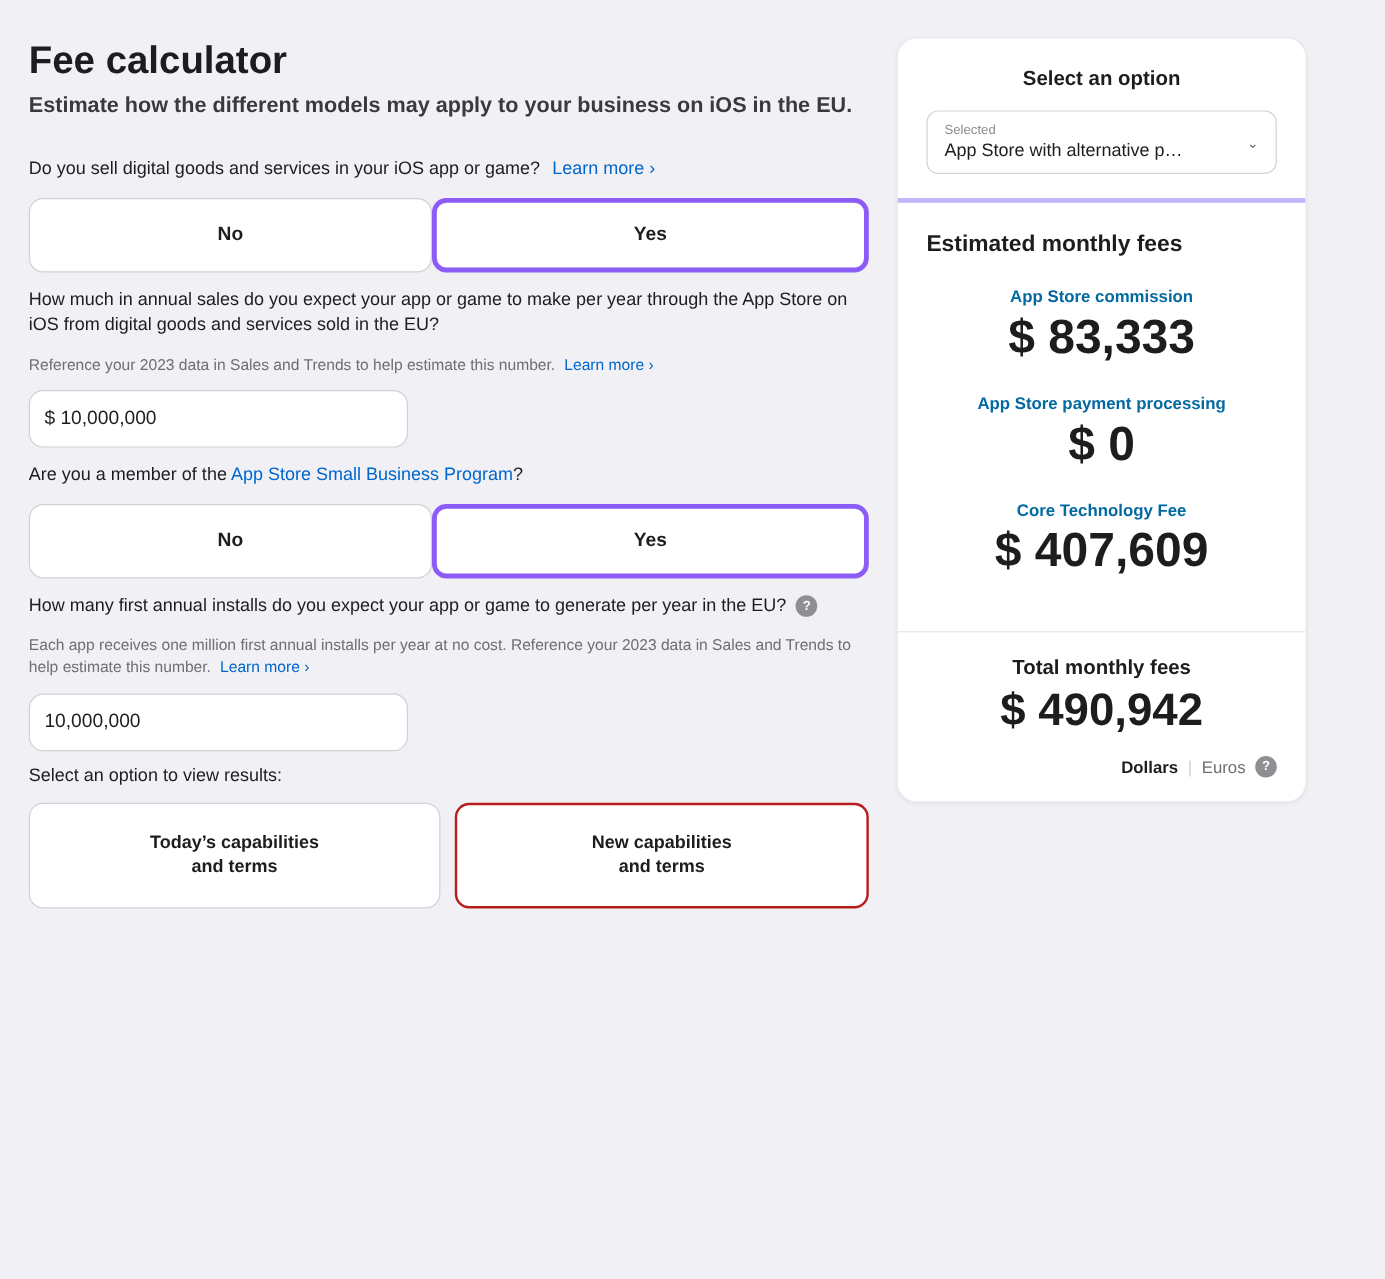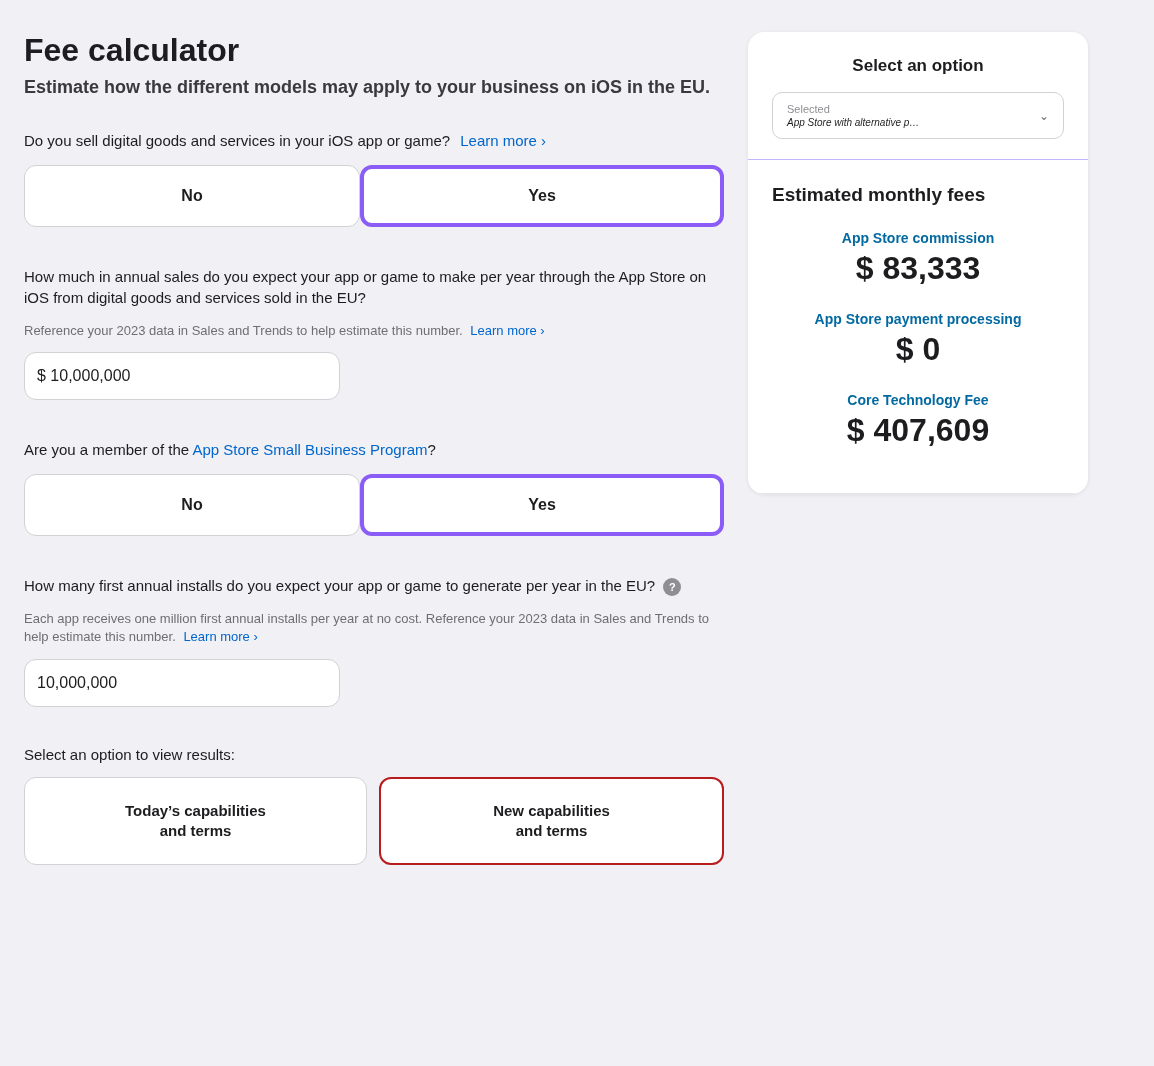"Select an option" .fee-card-top { border-bottom: 1px solid #c4b5fd -> 4px solid #c4b5fd }
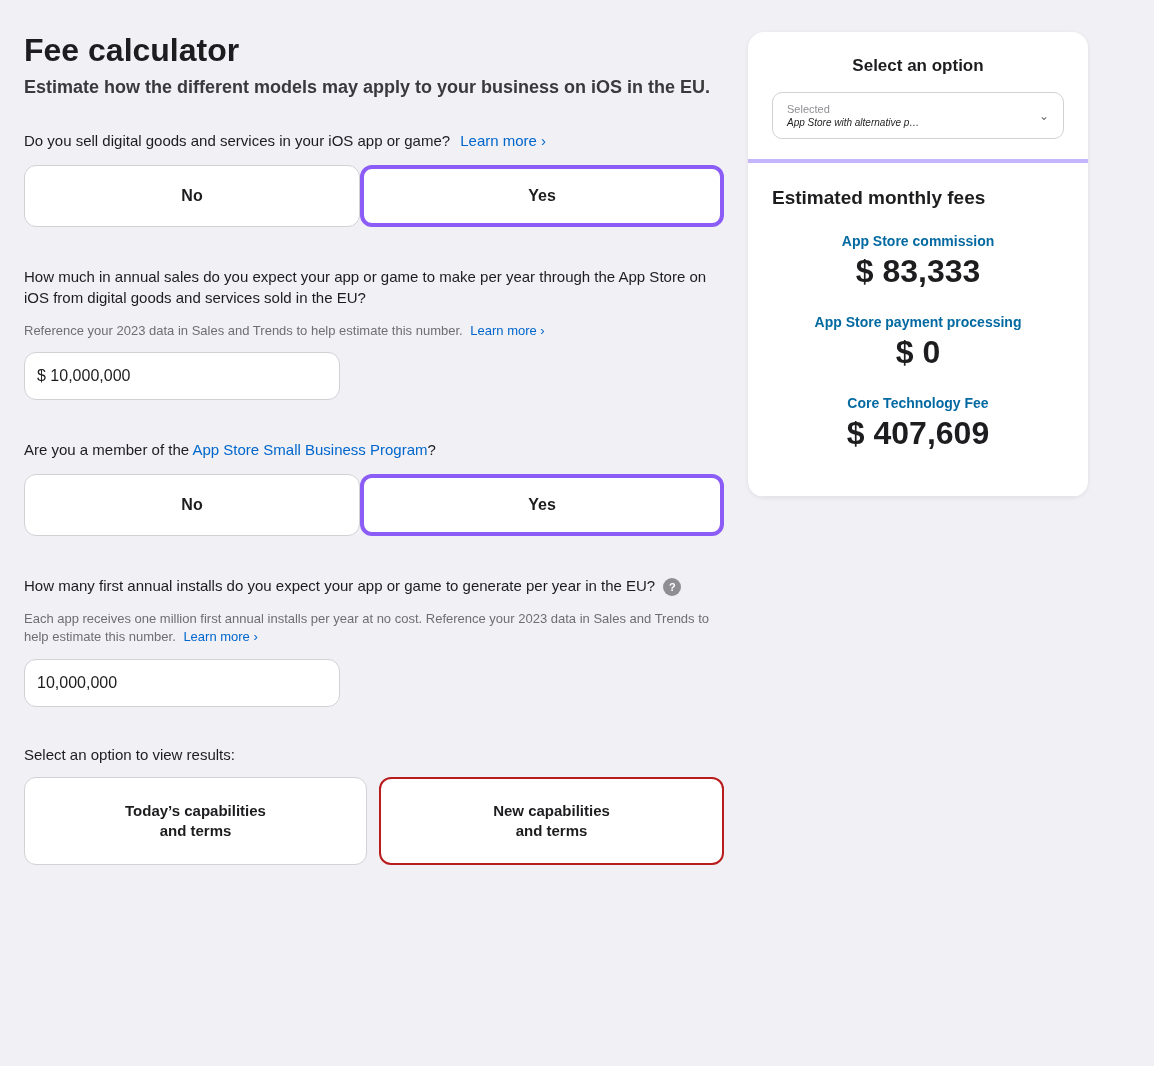"App Store with alternative p…" .dropdown-selected-value { font-size: 10px -> 15px; font-style: italic -> none }
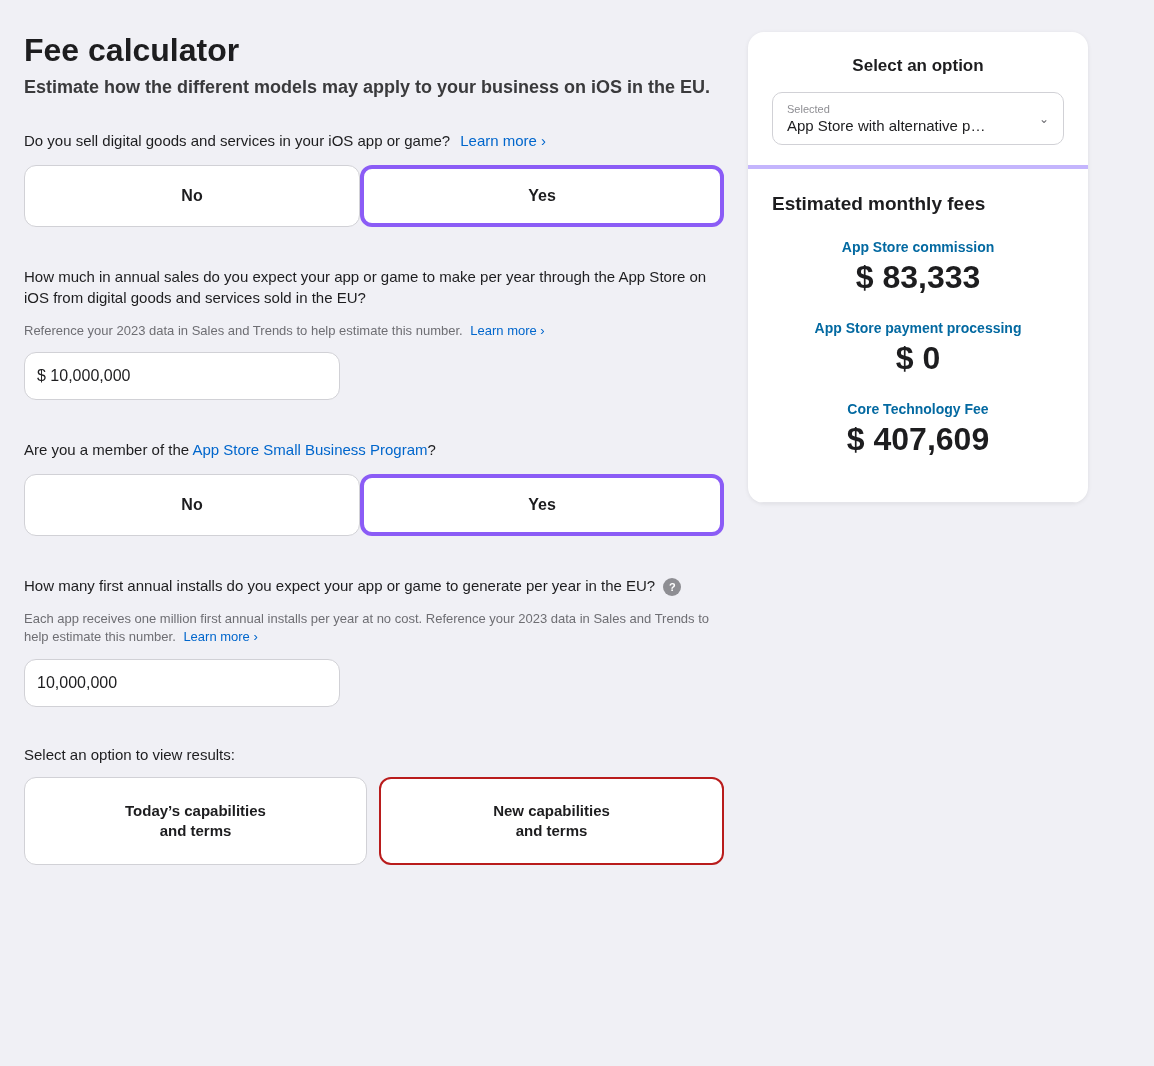"Do you sell digital goods" .question-block { margin-bottom: 39px -> 12px }
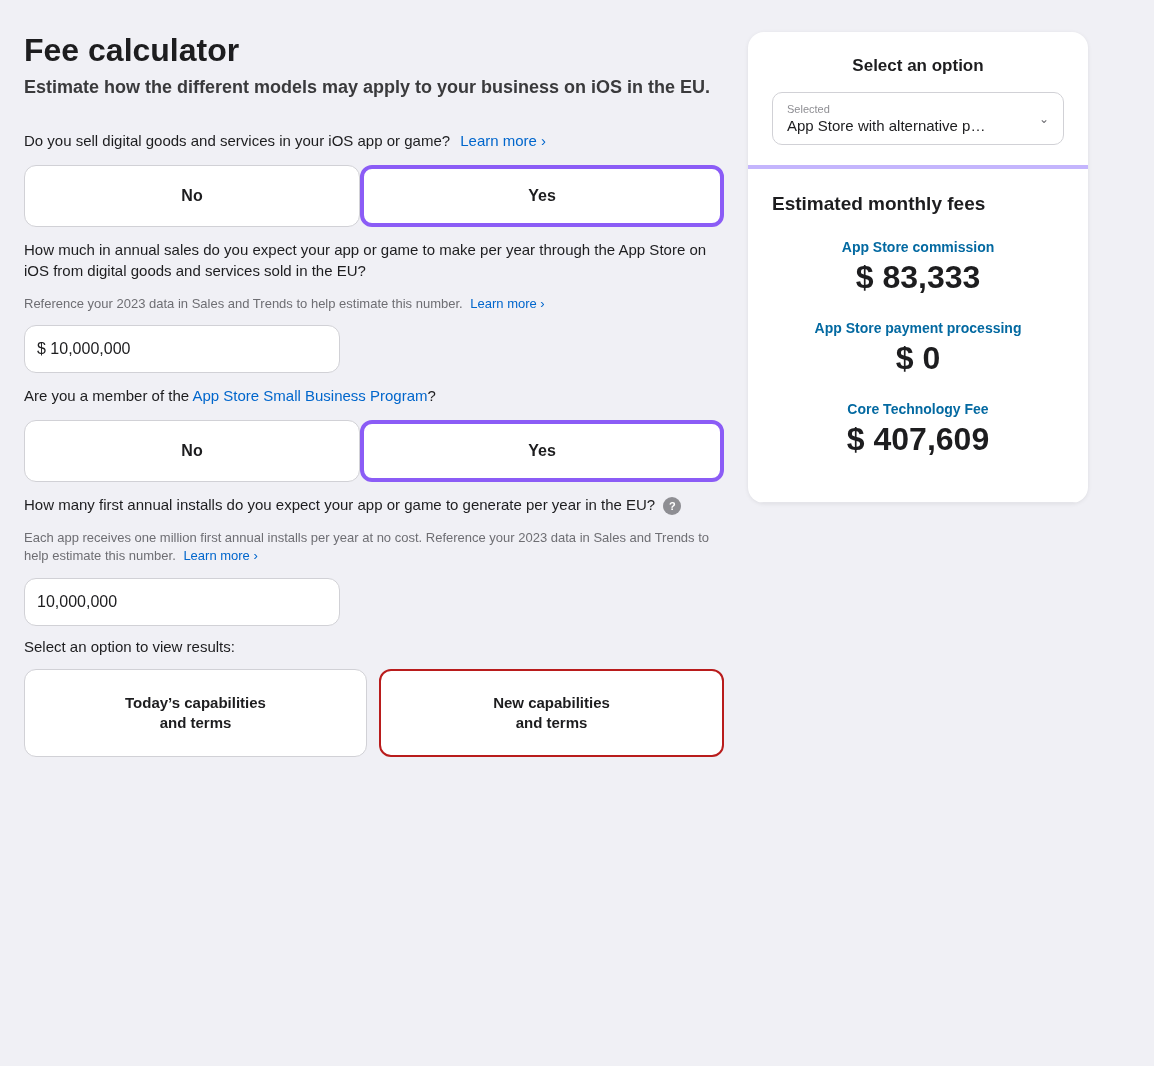"$ 83,333" .fee-row-value { font-size: 32px -> 40px }
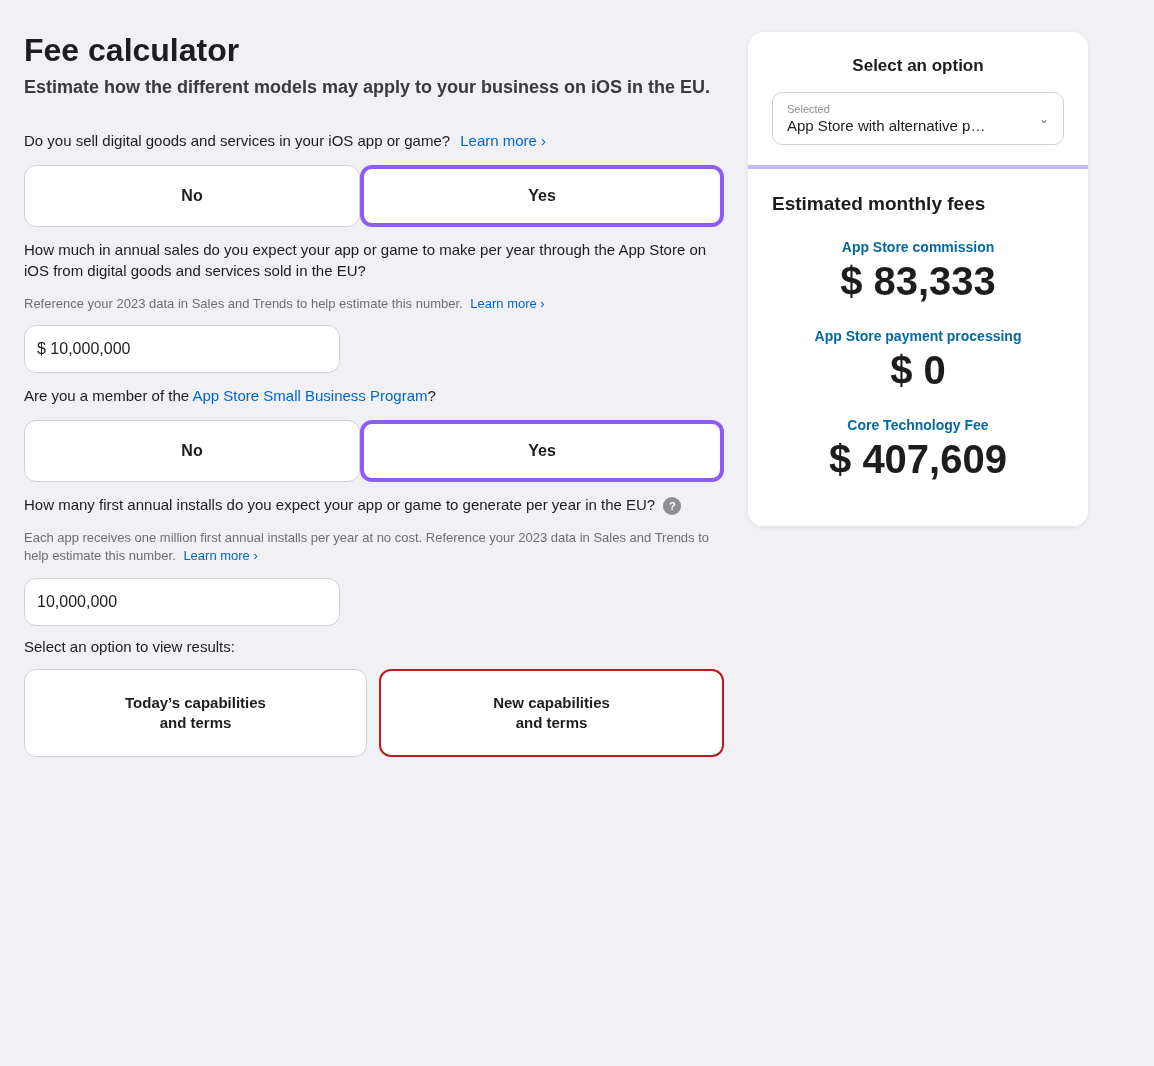"Total monthly fees" div.fee-card-bottom { html: none -> <div> <p>Total monthly fees</p> <p>$ 490,942</p> <div> <button>Dollars</button> <span>|</span> <button>Euros</button> <span>?</span> </div> </div> }
